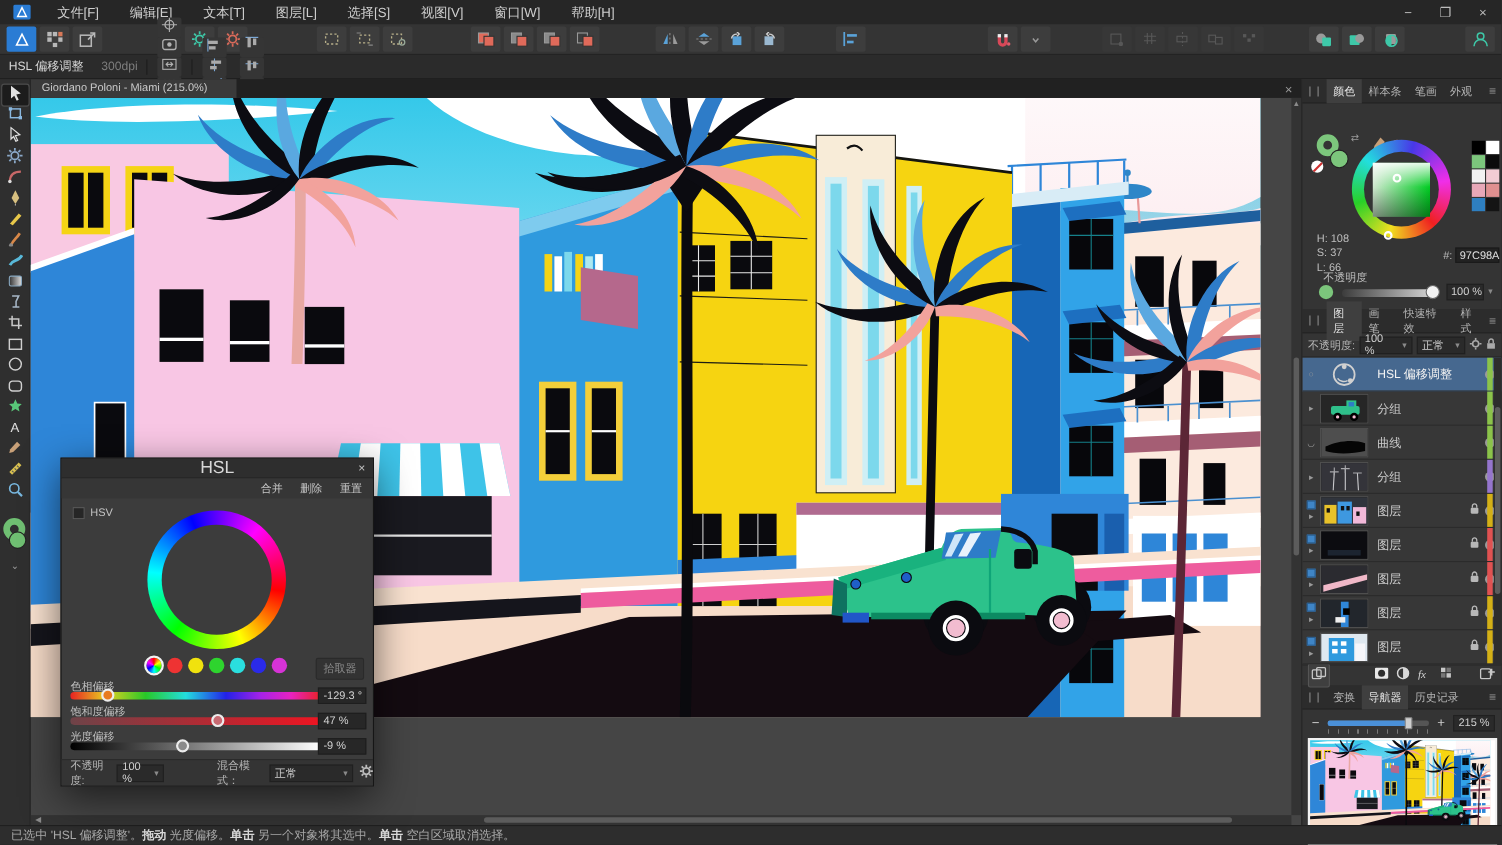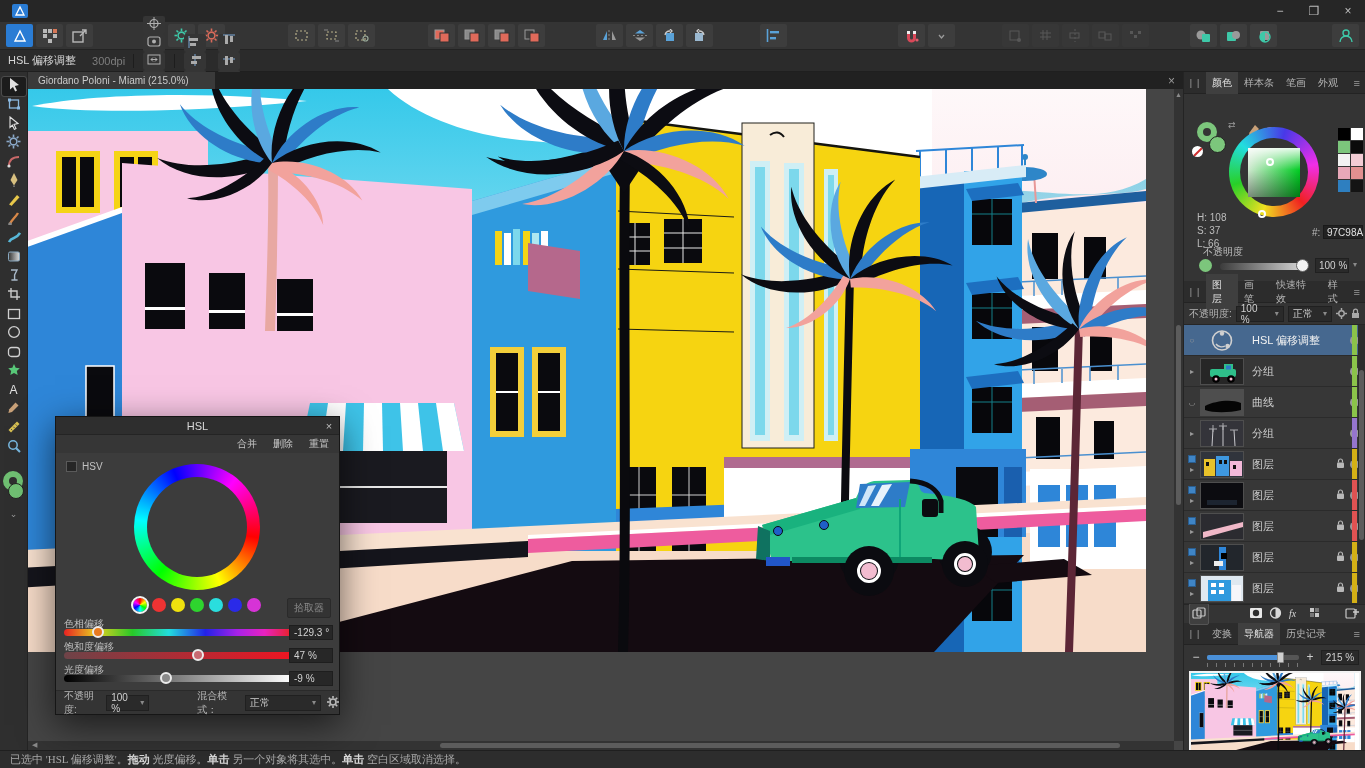"文件[F] 编辑[E] 文本[T] 图层[L] 选择[S]" nav { html: none -> <nav><span>文件[F]</span><span>编辑[E]</span><span>文本[T]</span><span>图层[L]</span><span>选择[S]</span><span>视图[V]</span><span>窗口[W]</span><span>帮助[H]</span></nav> }
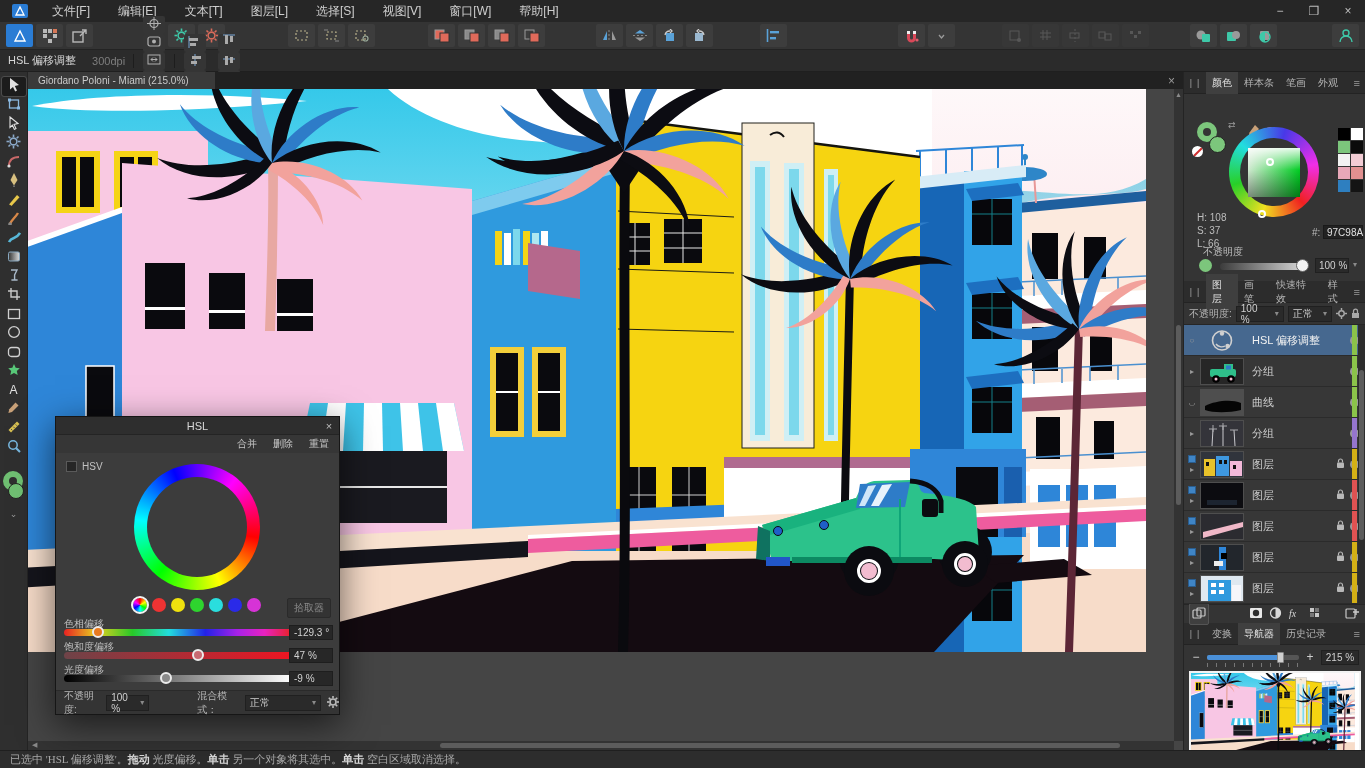"HSL" #hsl-title { font-size: 11px -> 16px }
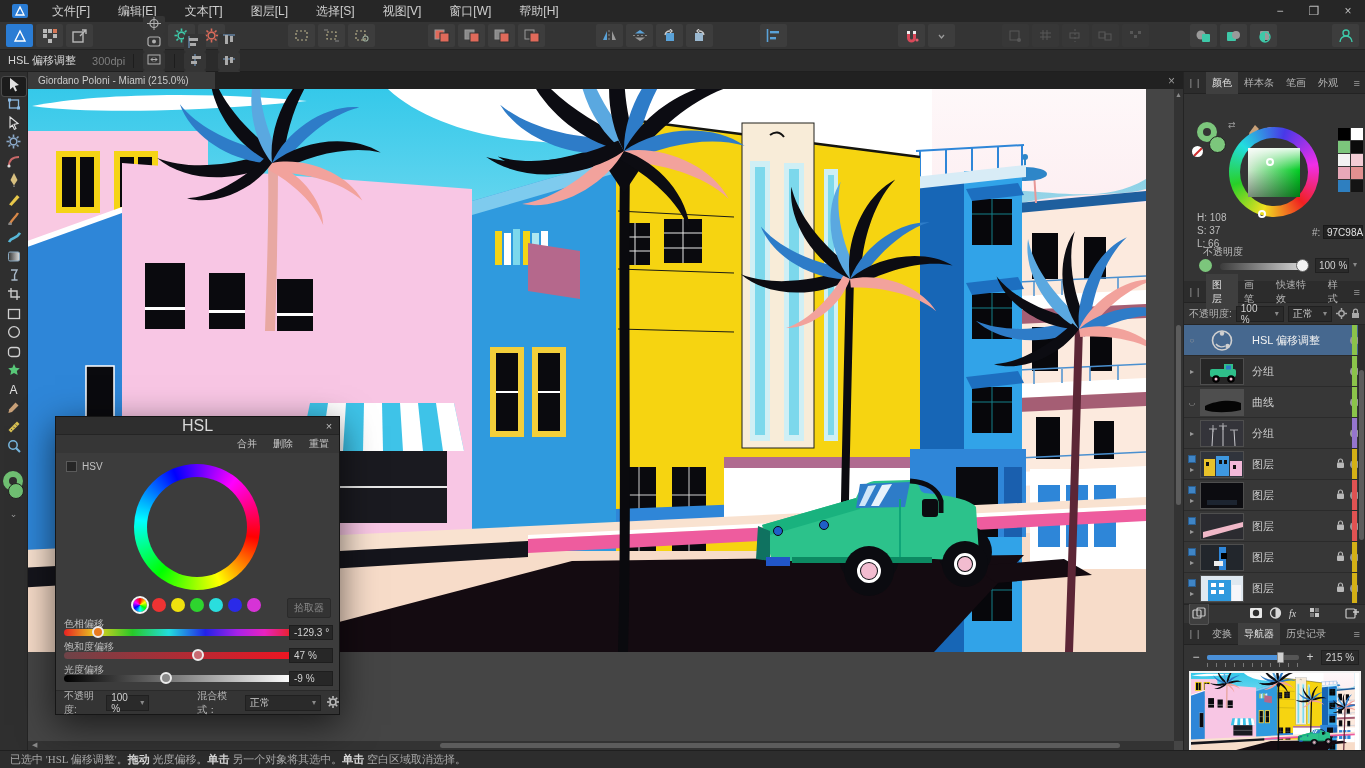"已选中 'HSL 偏移调整'。" #statusbar { font-family: Liberation Serif, serif -> none }
